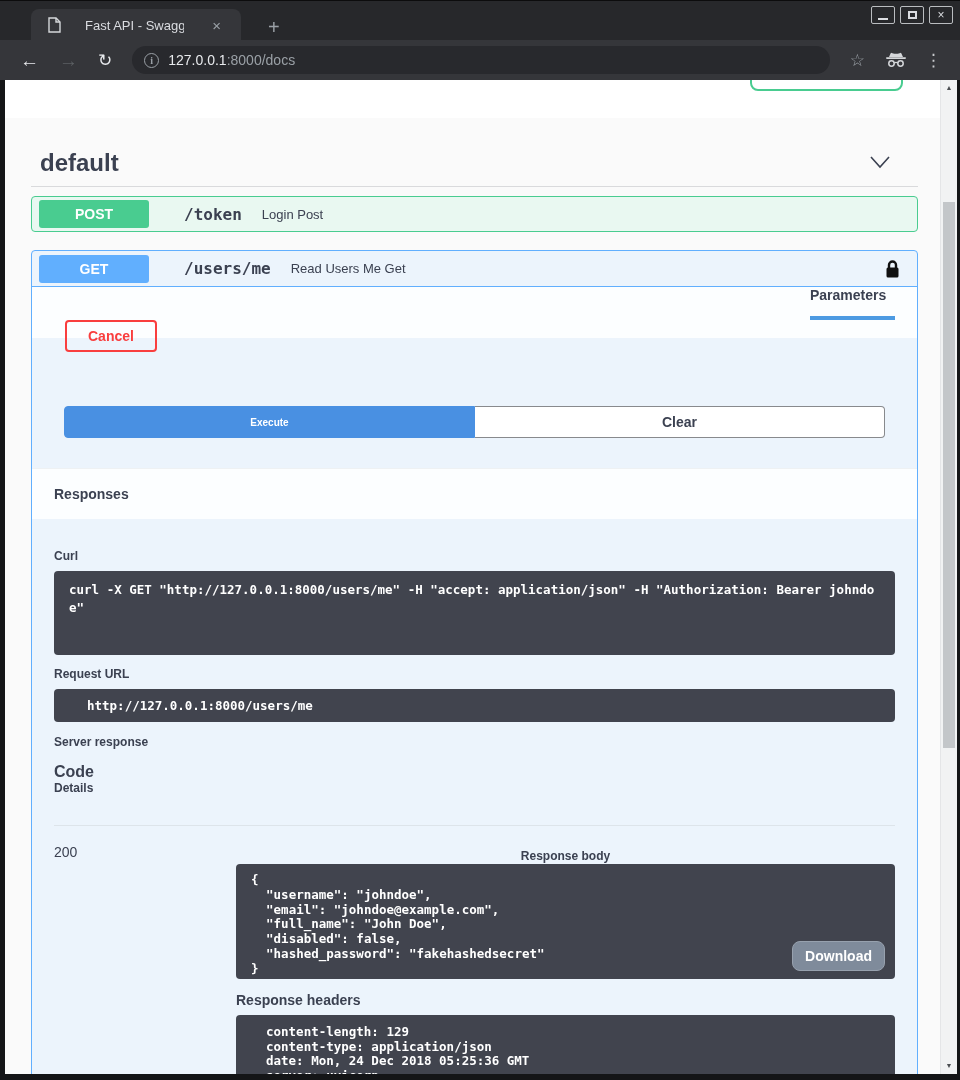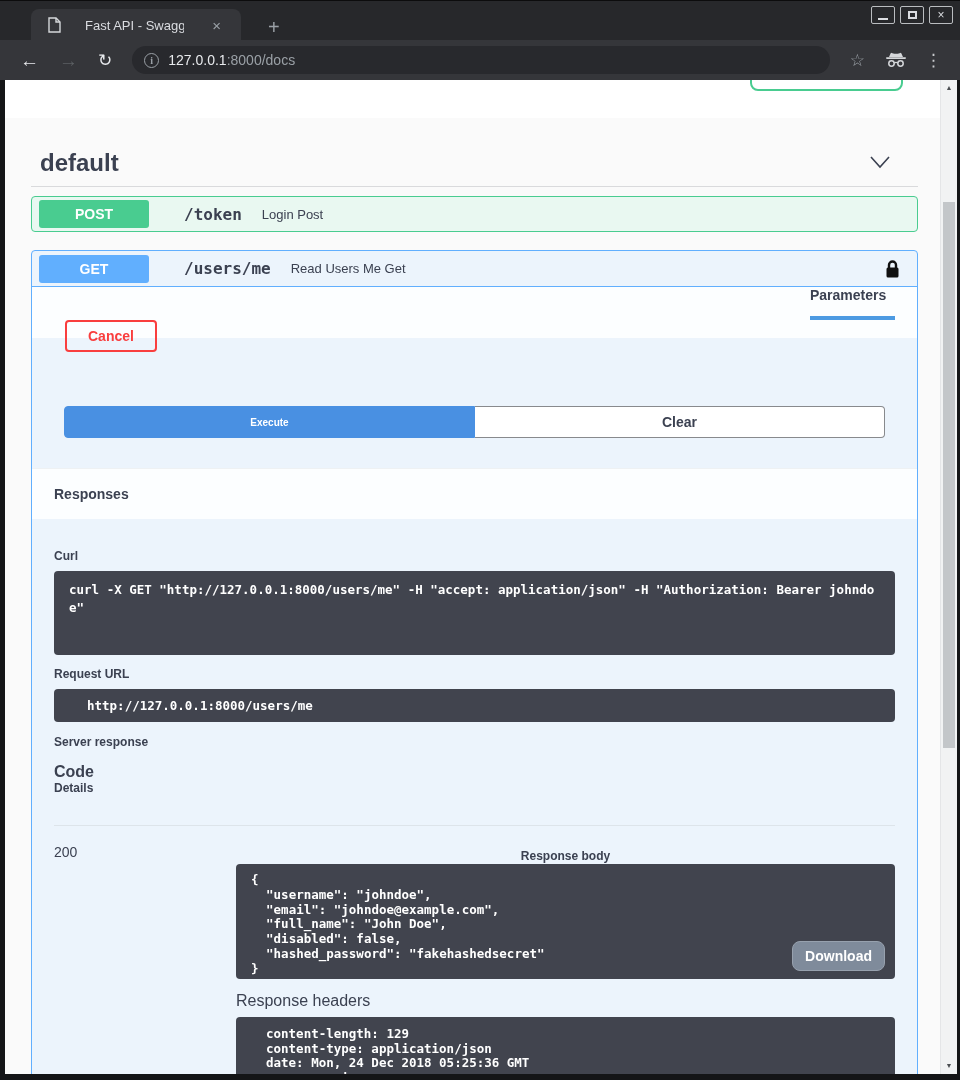"Response headers" .resp-headers-label { font-size: 16px -> 14px; font-weight: 400 -> 700 }
